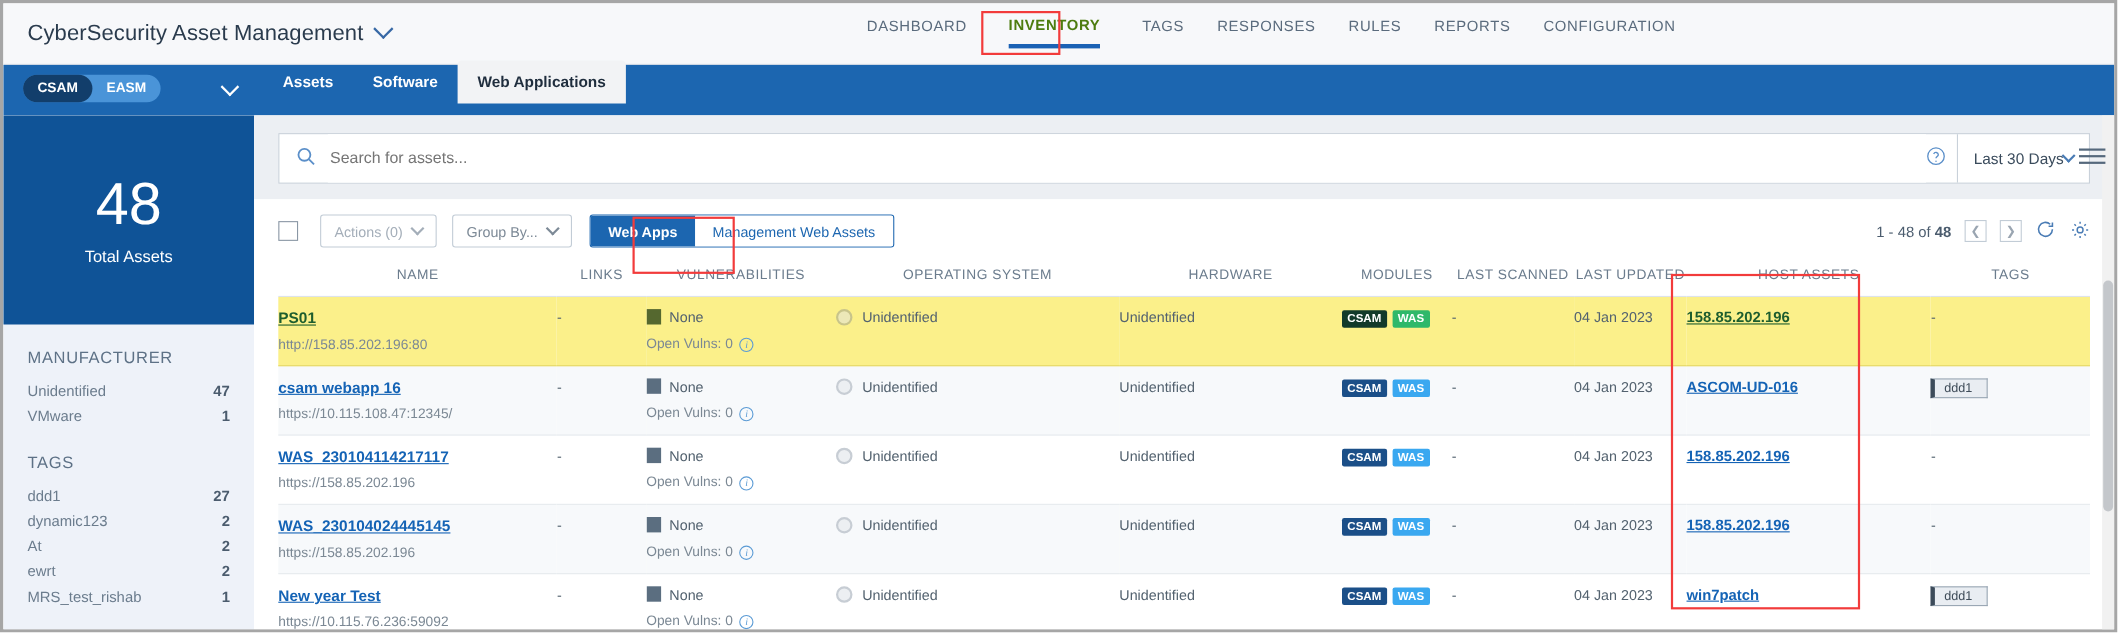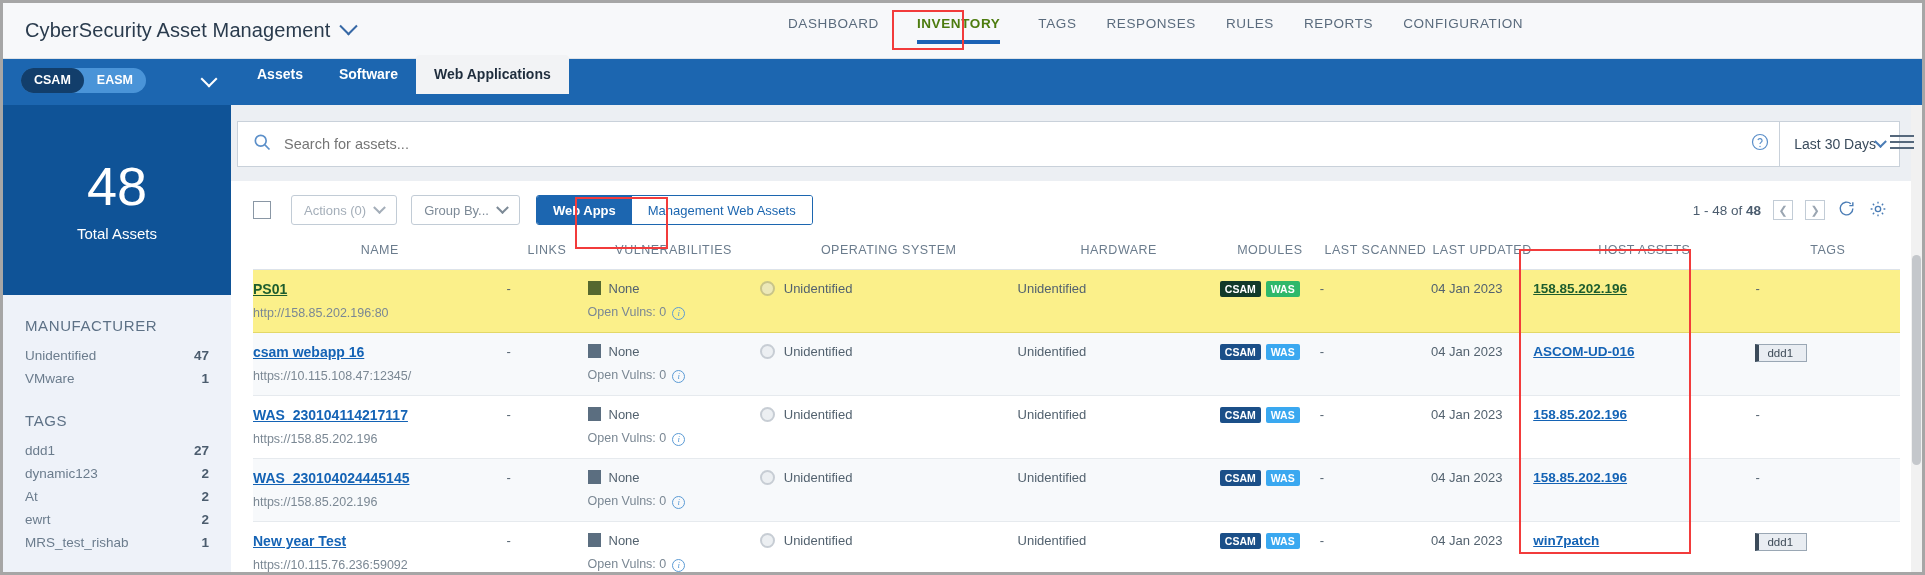"Search for assets..." .searchzone { padding: 16px 22px 14px 6px -> 16px 22px 14px 22px }
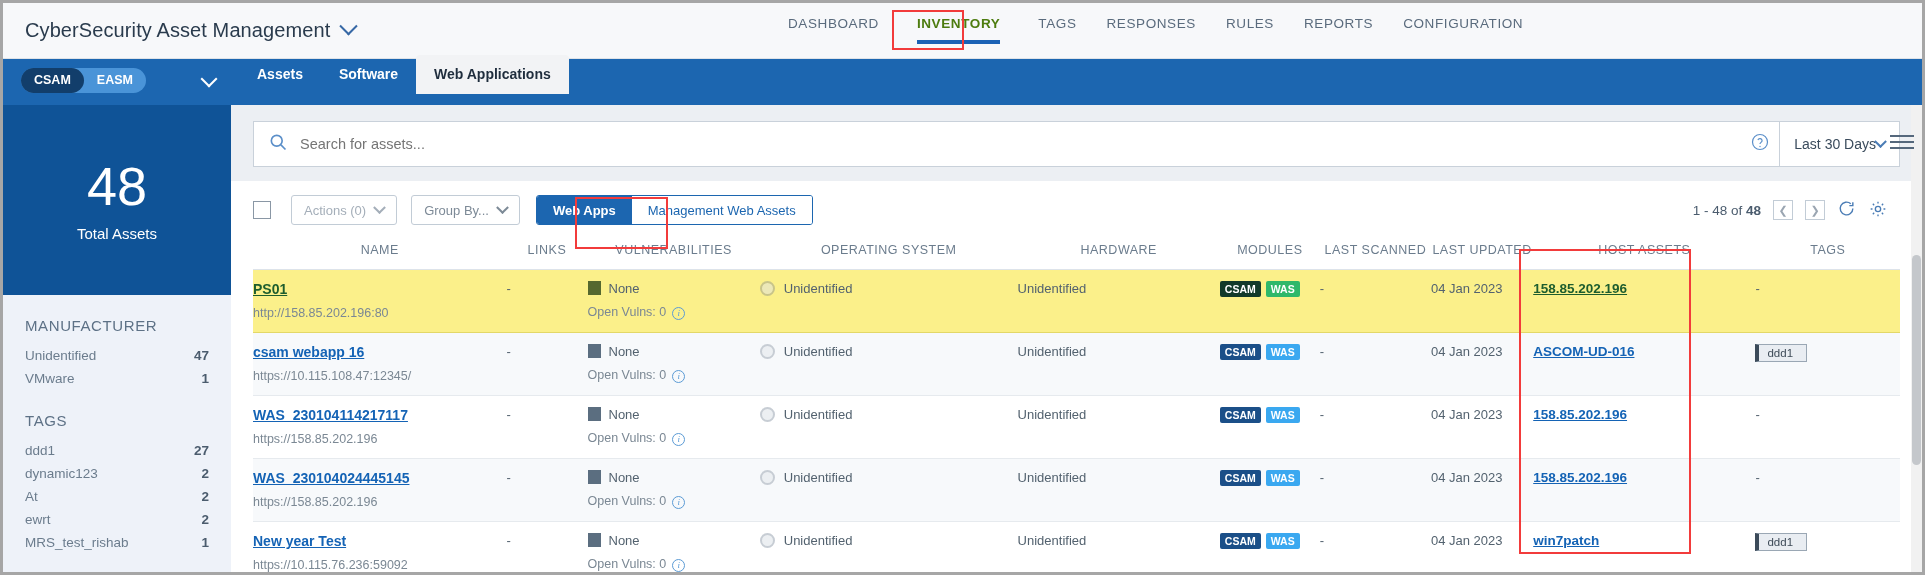"Actions (0)" .toolbar { padding: 14px 22px 12px 22px -> 14px 9px 12px 22px }
